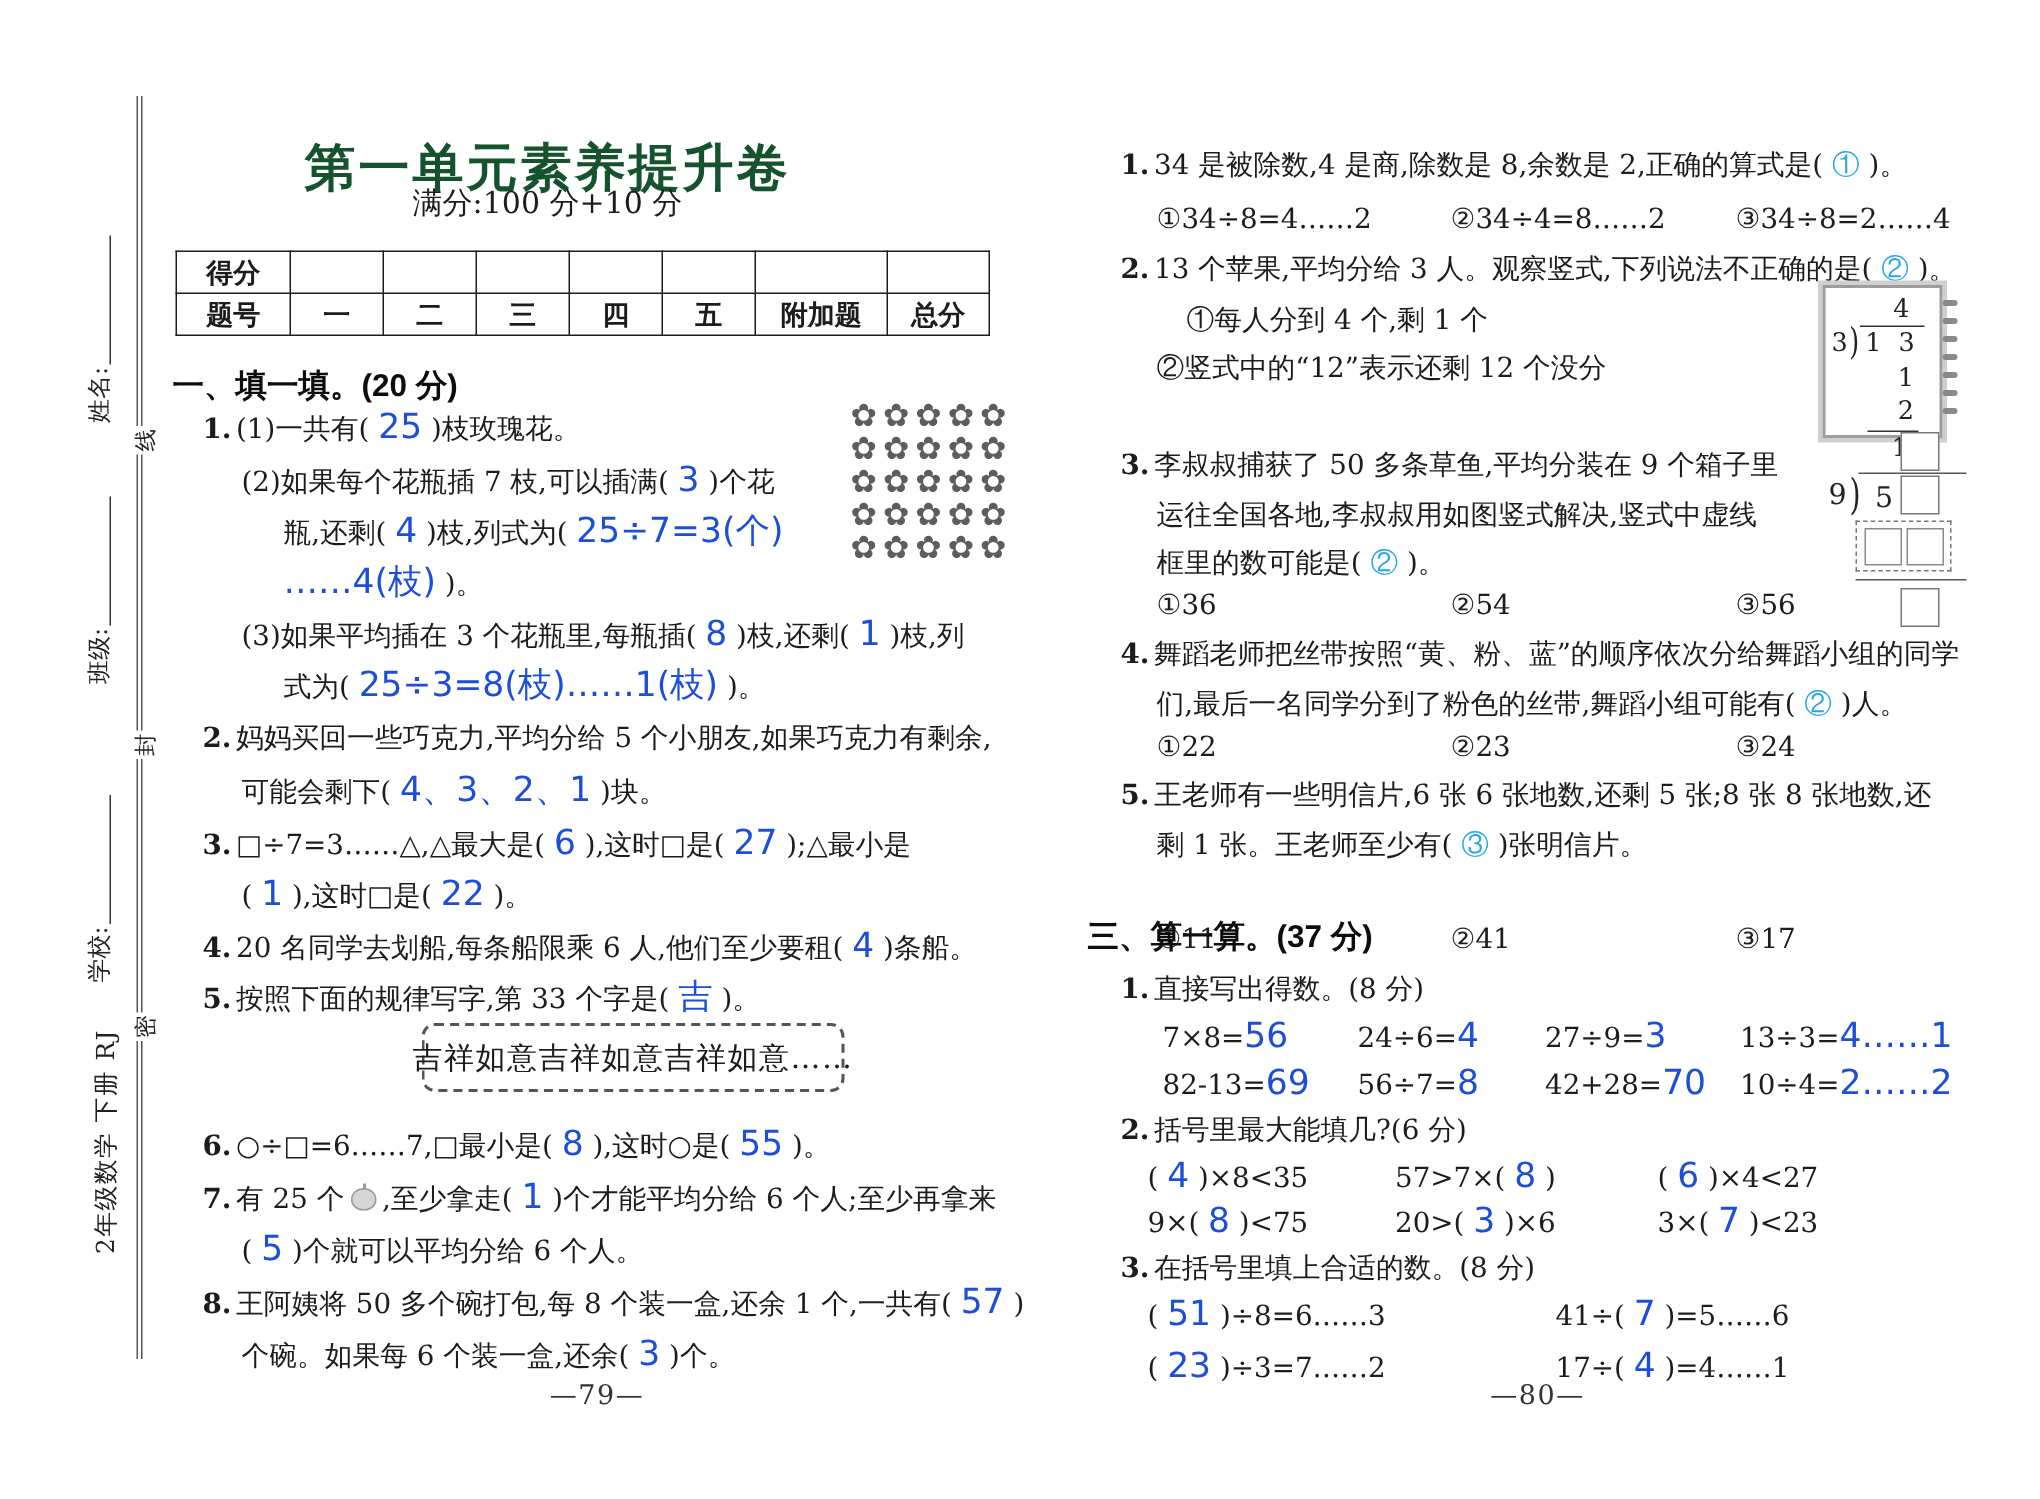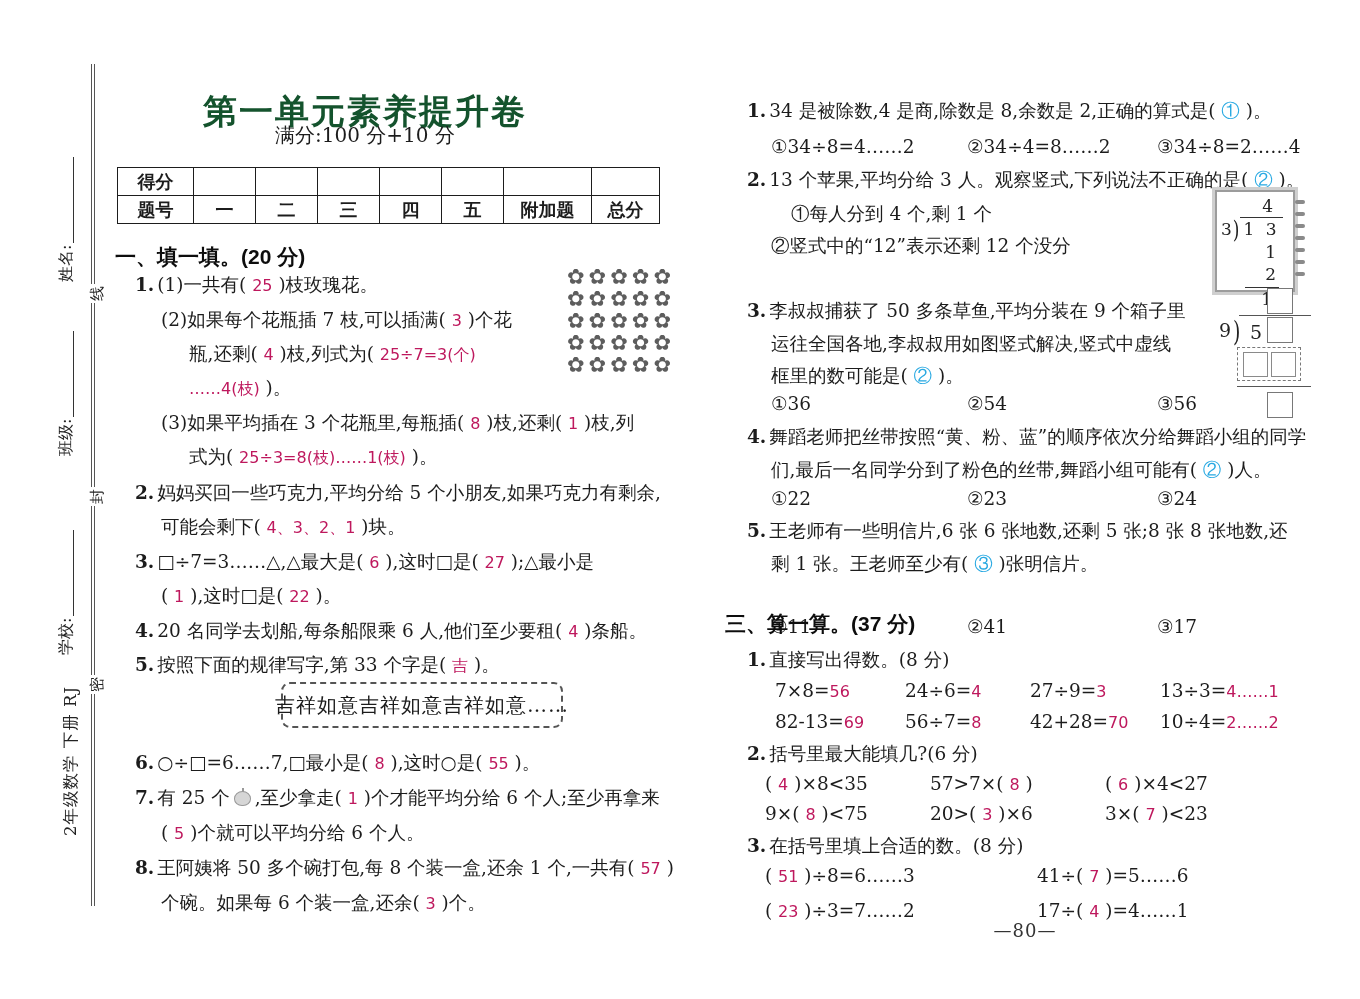"25" .a { color: #be185d -> #1d4ed8; font-size: 16px -> 23px }
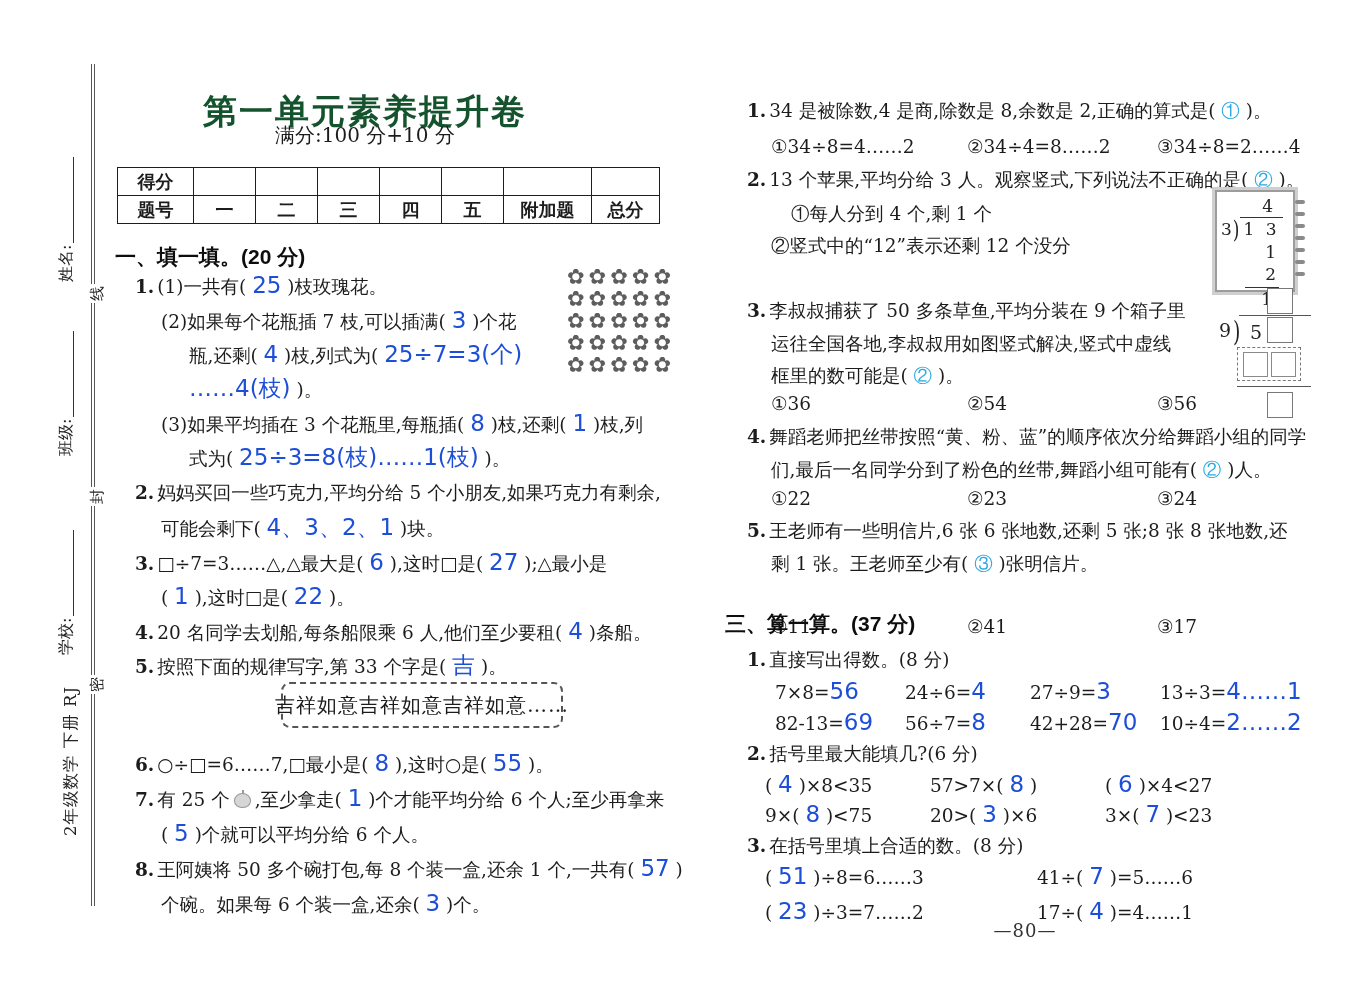"—79—" div.pageno { html: none -> <div>—79—</div> }
